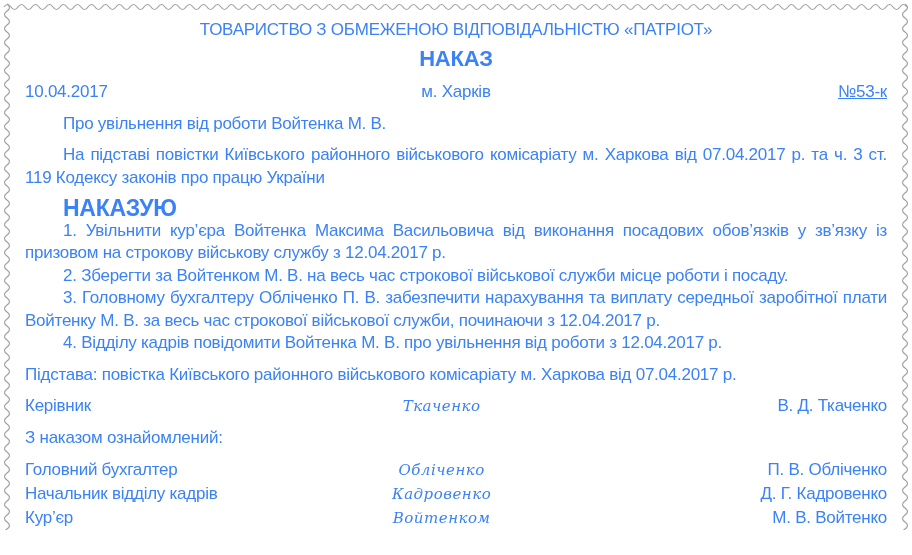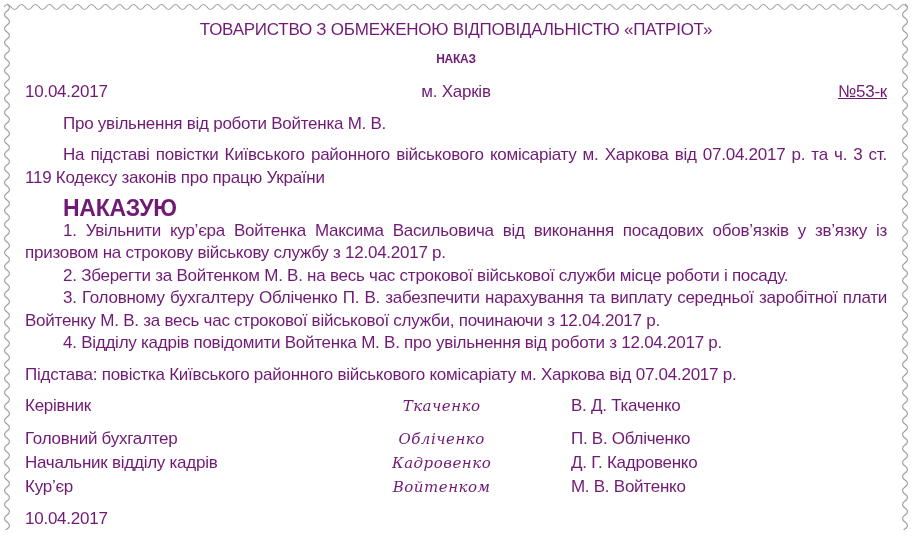"ТОВАРИСТВО З ОБМЕЖЕНОЮ ВІДПОВІДАЛЬНІСТЮ" .page { color: #701a75 -> #3b82f6 }
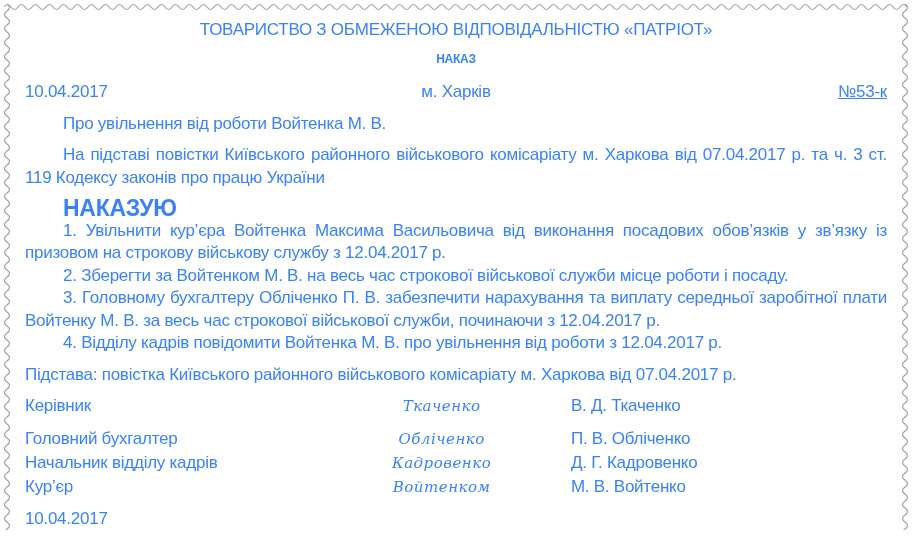"НАКАЗ" .doc-type { font-size: 12px -> 22px }
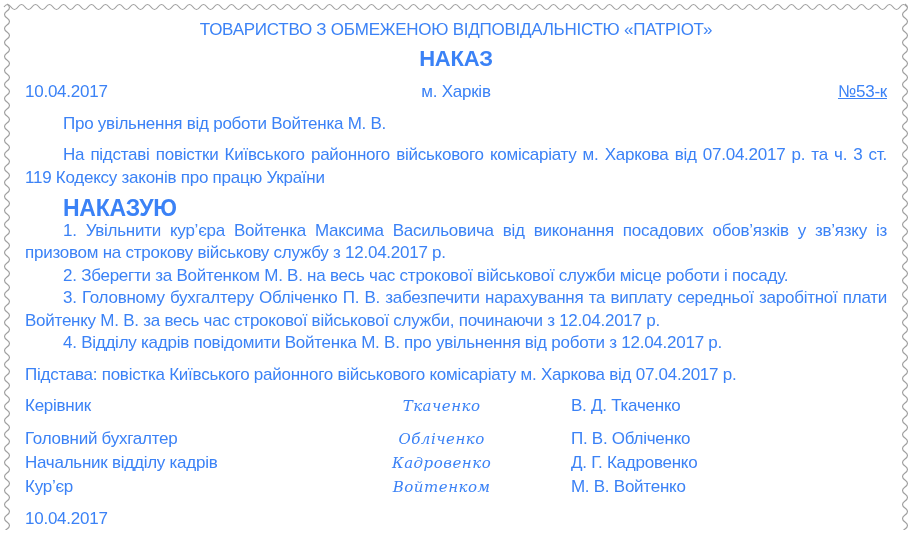"В. Д. Ткаченко" .sig-row .name { text-align: none -> right }
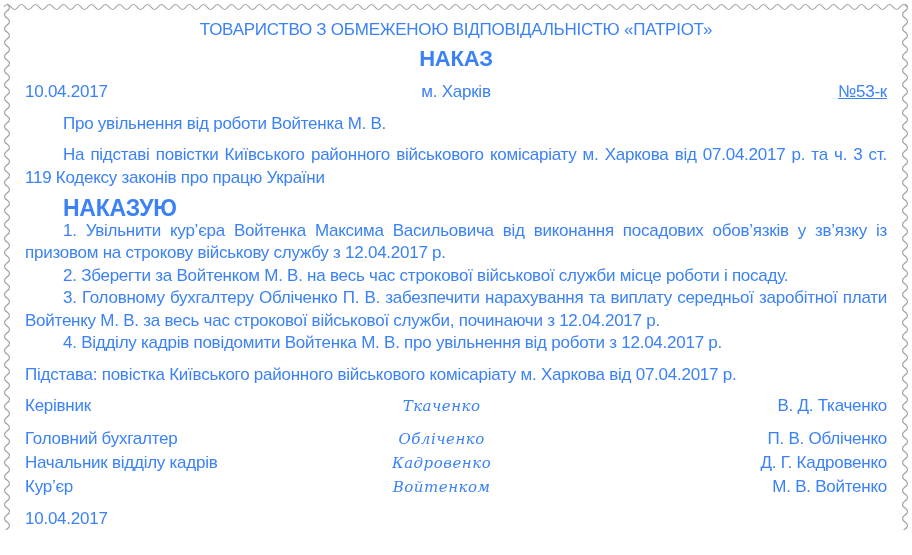"З наказом ознайомлений:" p.gap { html: none -> <p>З наказом ознайомлений:</p> }
